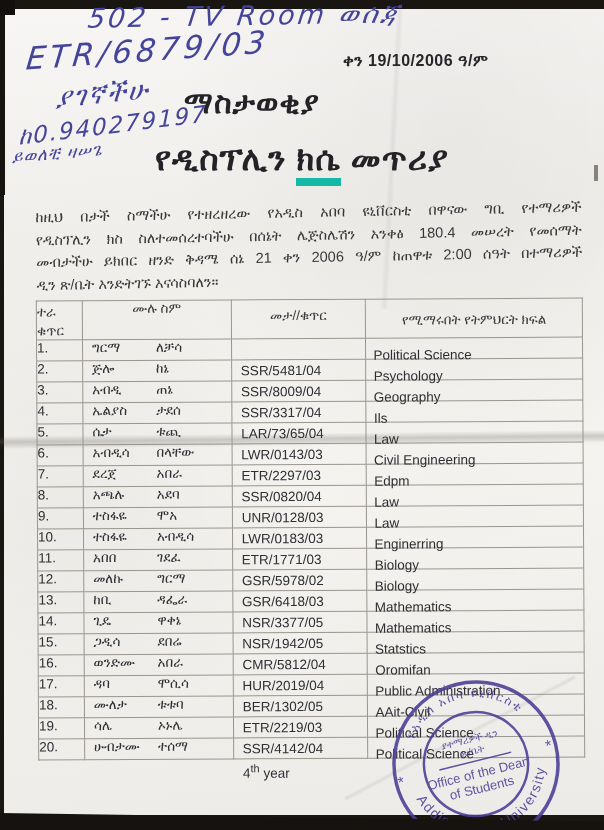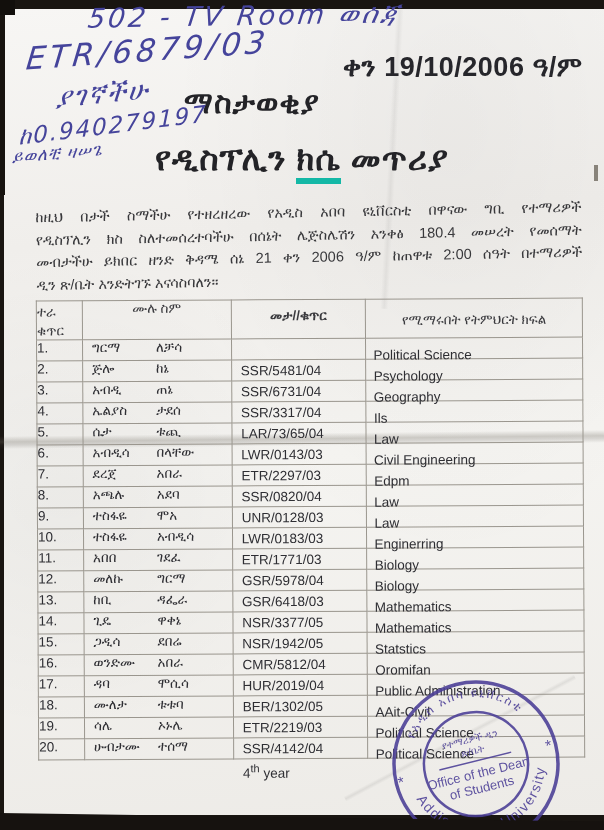"ቀን 19/10/2006 ዓ/ም" .date { font-size: 27px -> 16px }
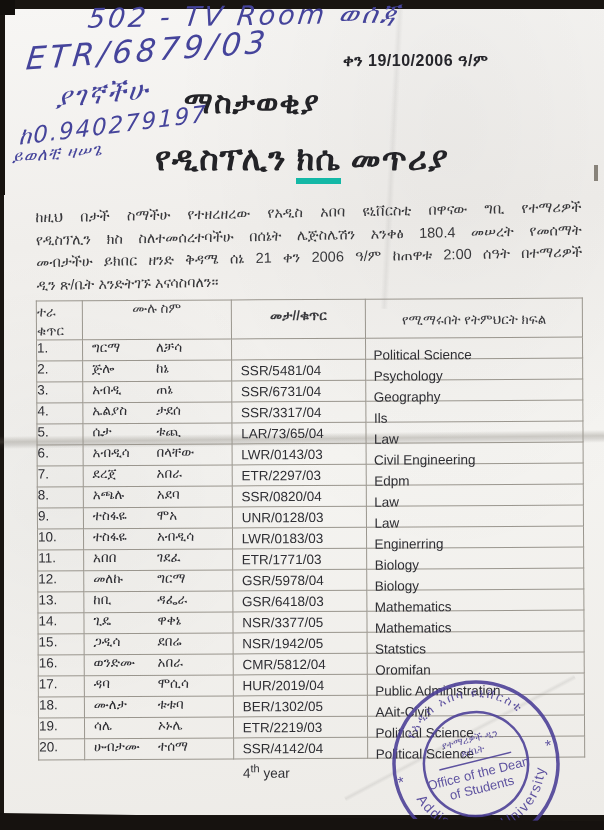"ክሴ" .subtitle .u { border-bottom: 6px solid #14b8a6 -> 8px solid #14b8a6 }
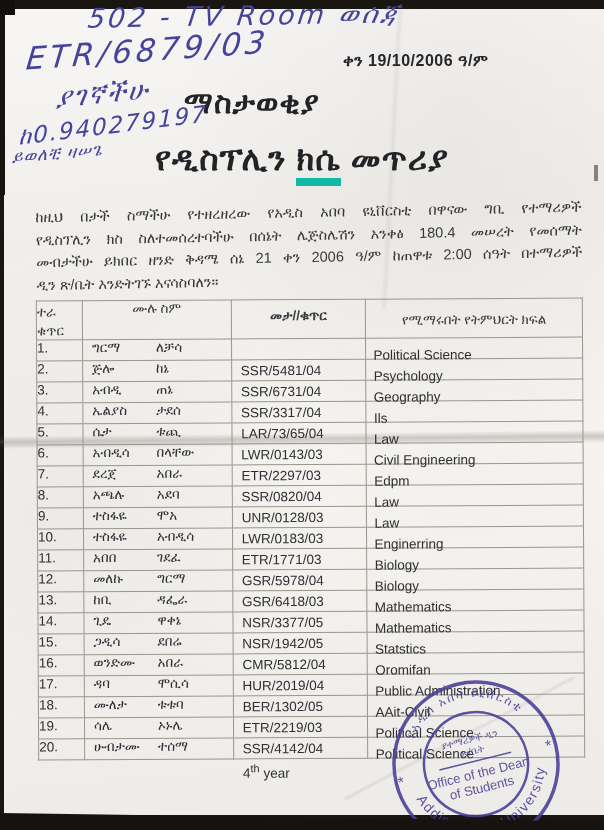"መታ//ቁጥር" .th-id span { font-weight: bold -> none }
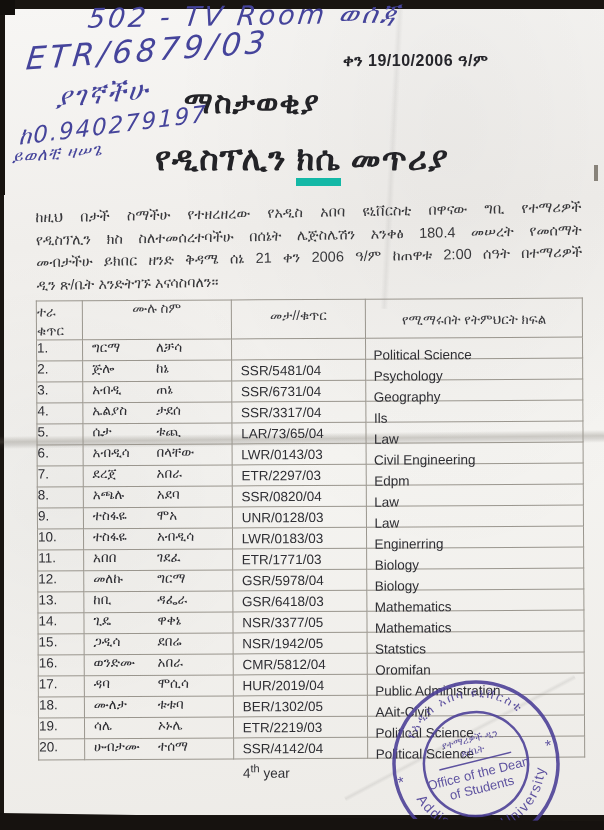"SSR/6731/04" span { text: SSR/6731/04 -> SSR/8009/04 }
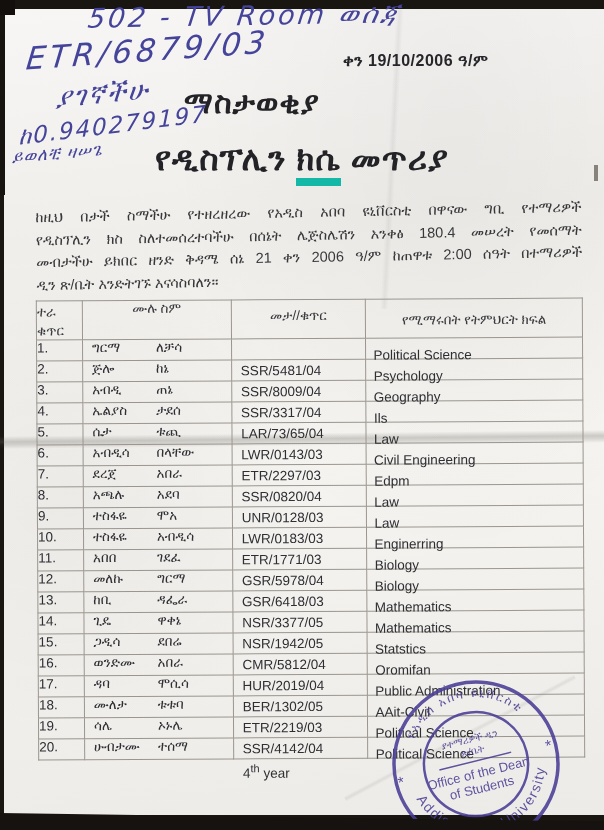"GSR/5978/04" span { text: GSR/5978/04 -> GSR/5978/02 }
